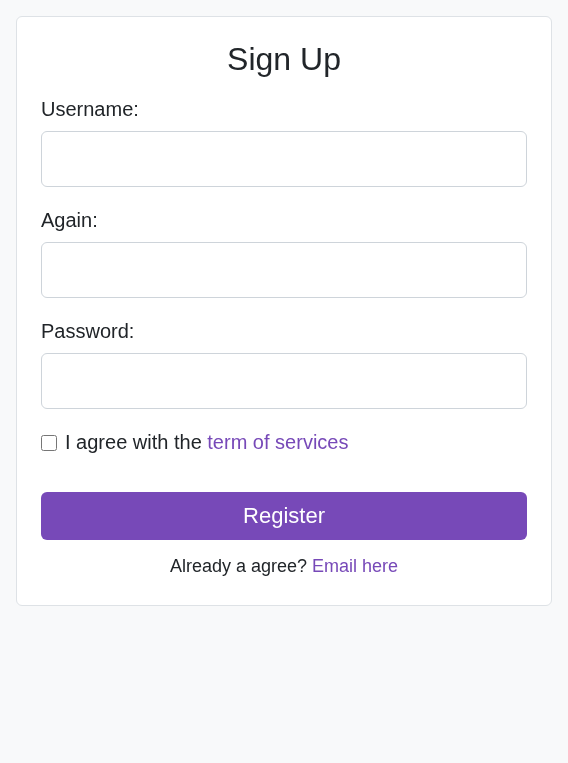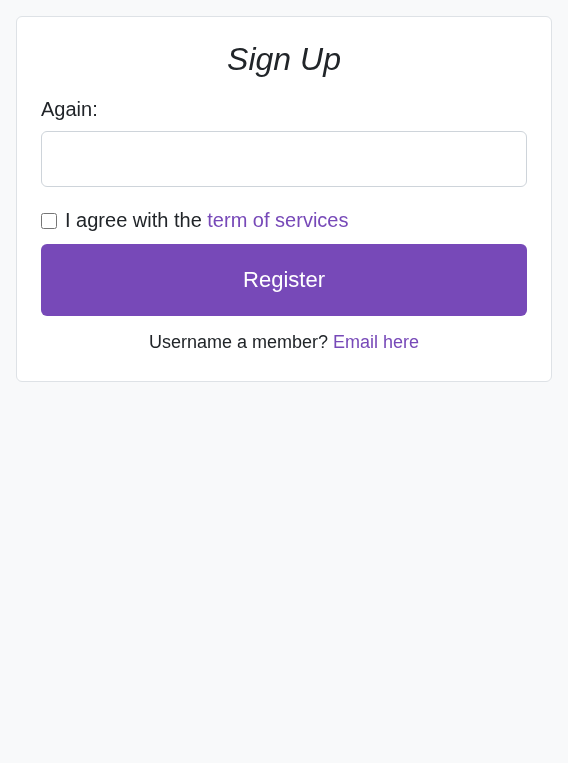"Sign Up" .title { font-style: italic -> none }
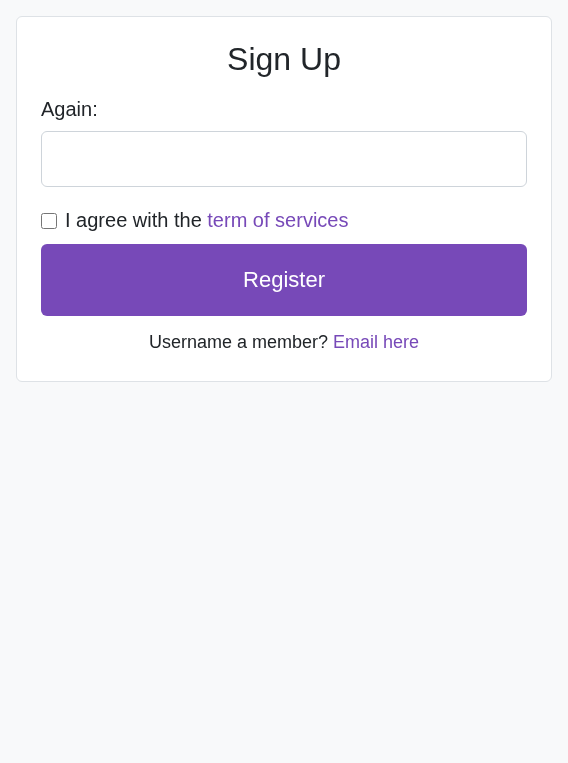"Username:" div.form-group { html: none -> <div> <label>Username:</label> <input> </div> }
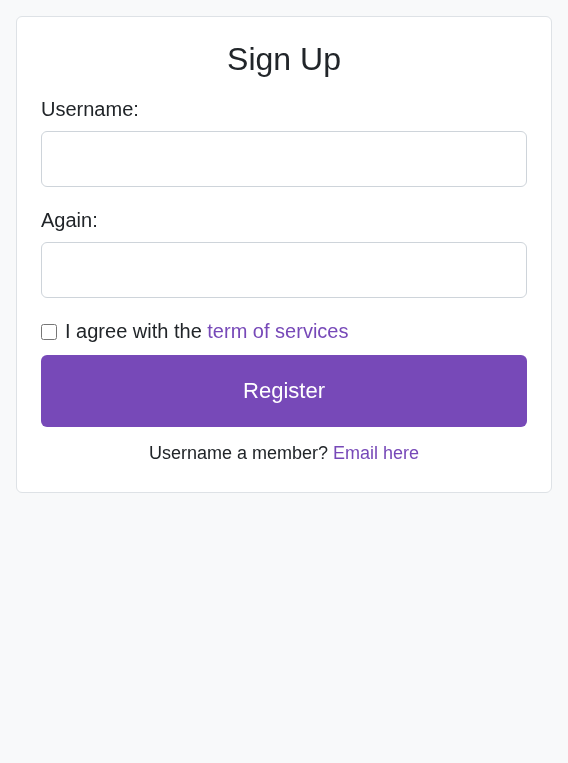"Password:" div.form-group { html: none -> <div> <label>Password:</label> <input> </div> }
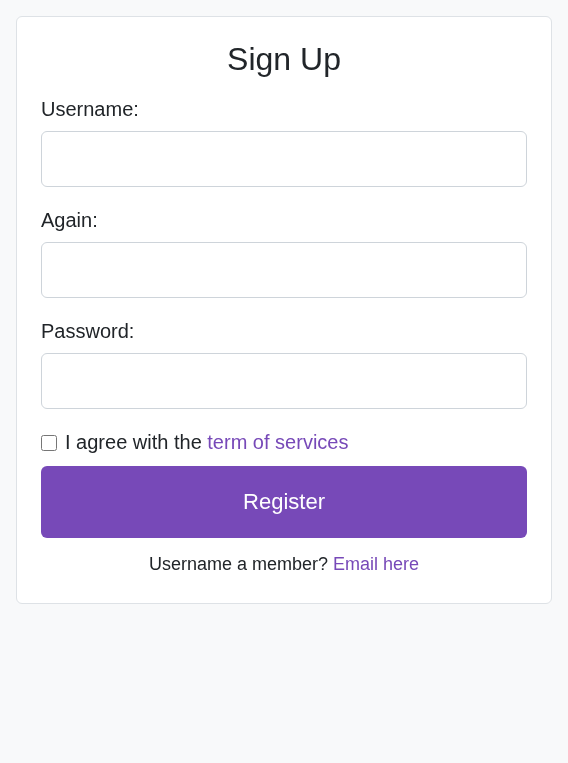"I agree with the term" .checkbox-row { margin-bottom: 12px -> 38px }
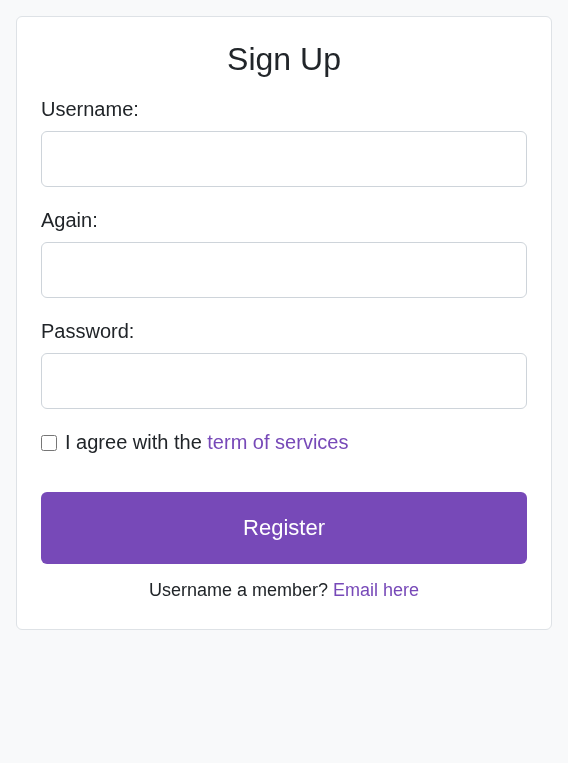"Register" .btn-register { height: 72px -> 48px }
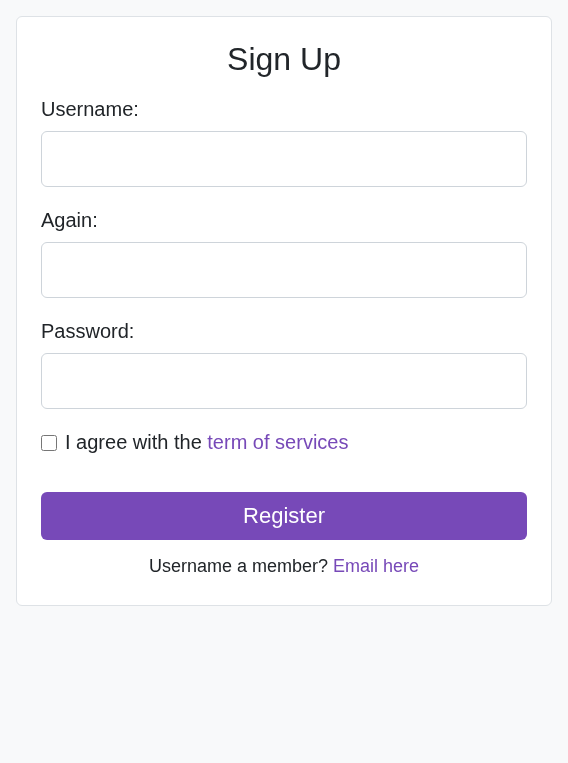"Username a member?" span { text: Username a member -> Already a agree }
